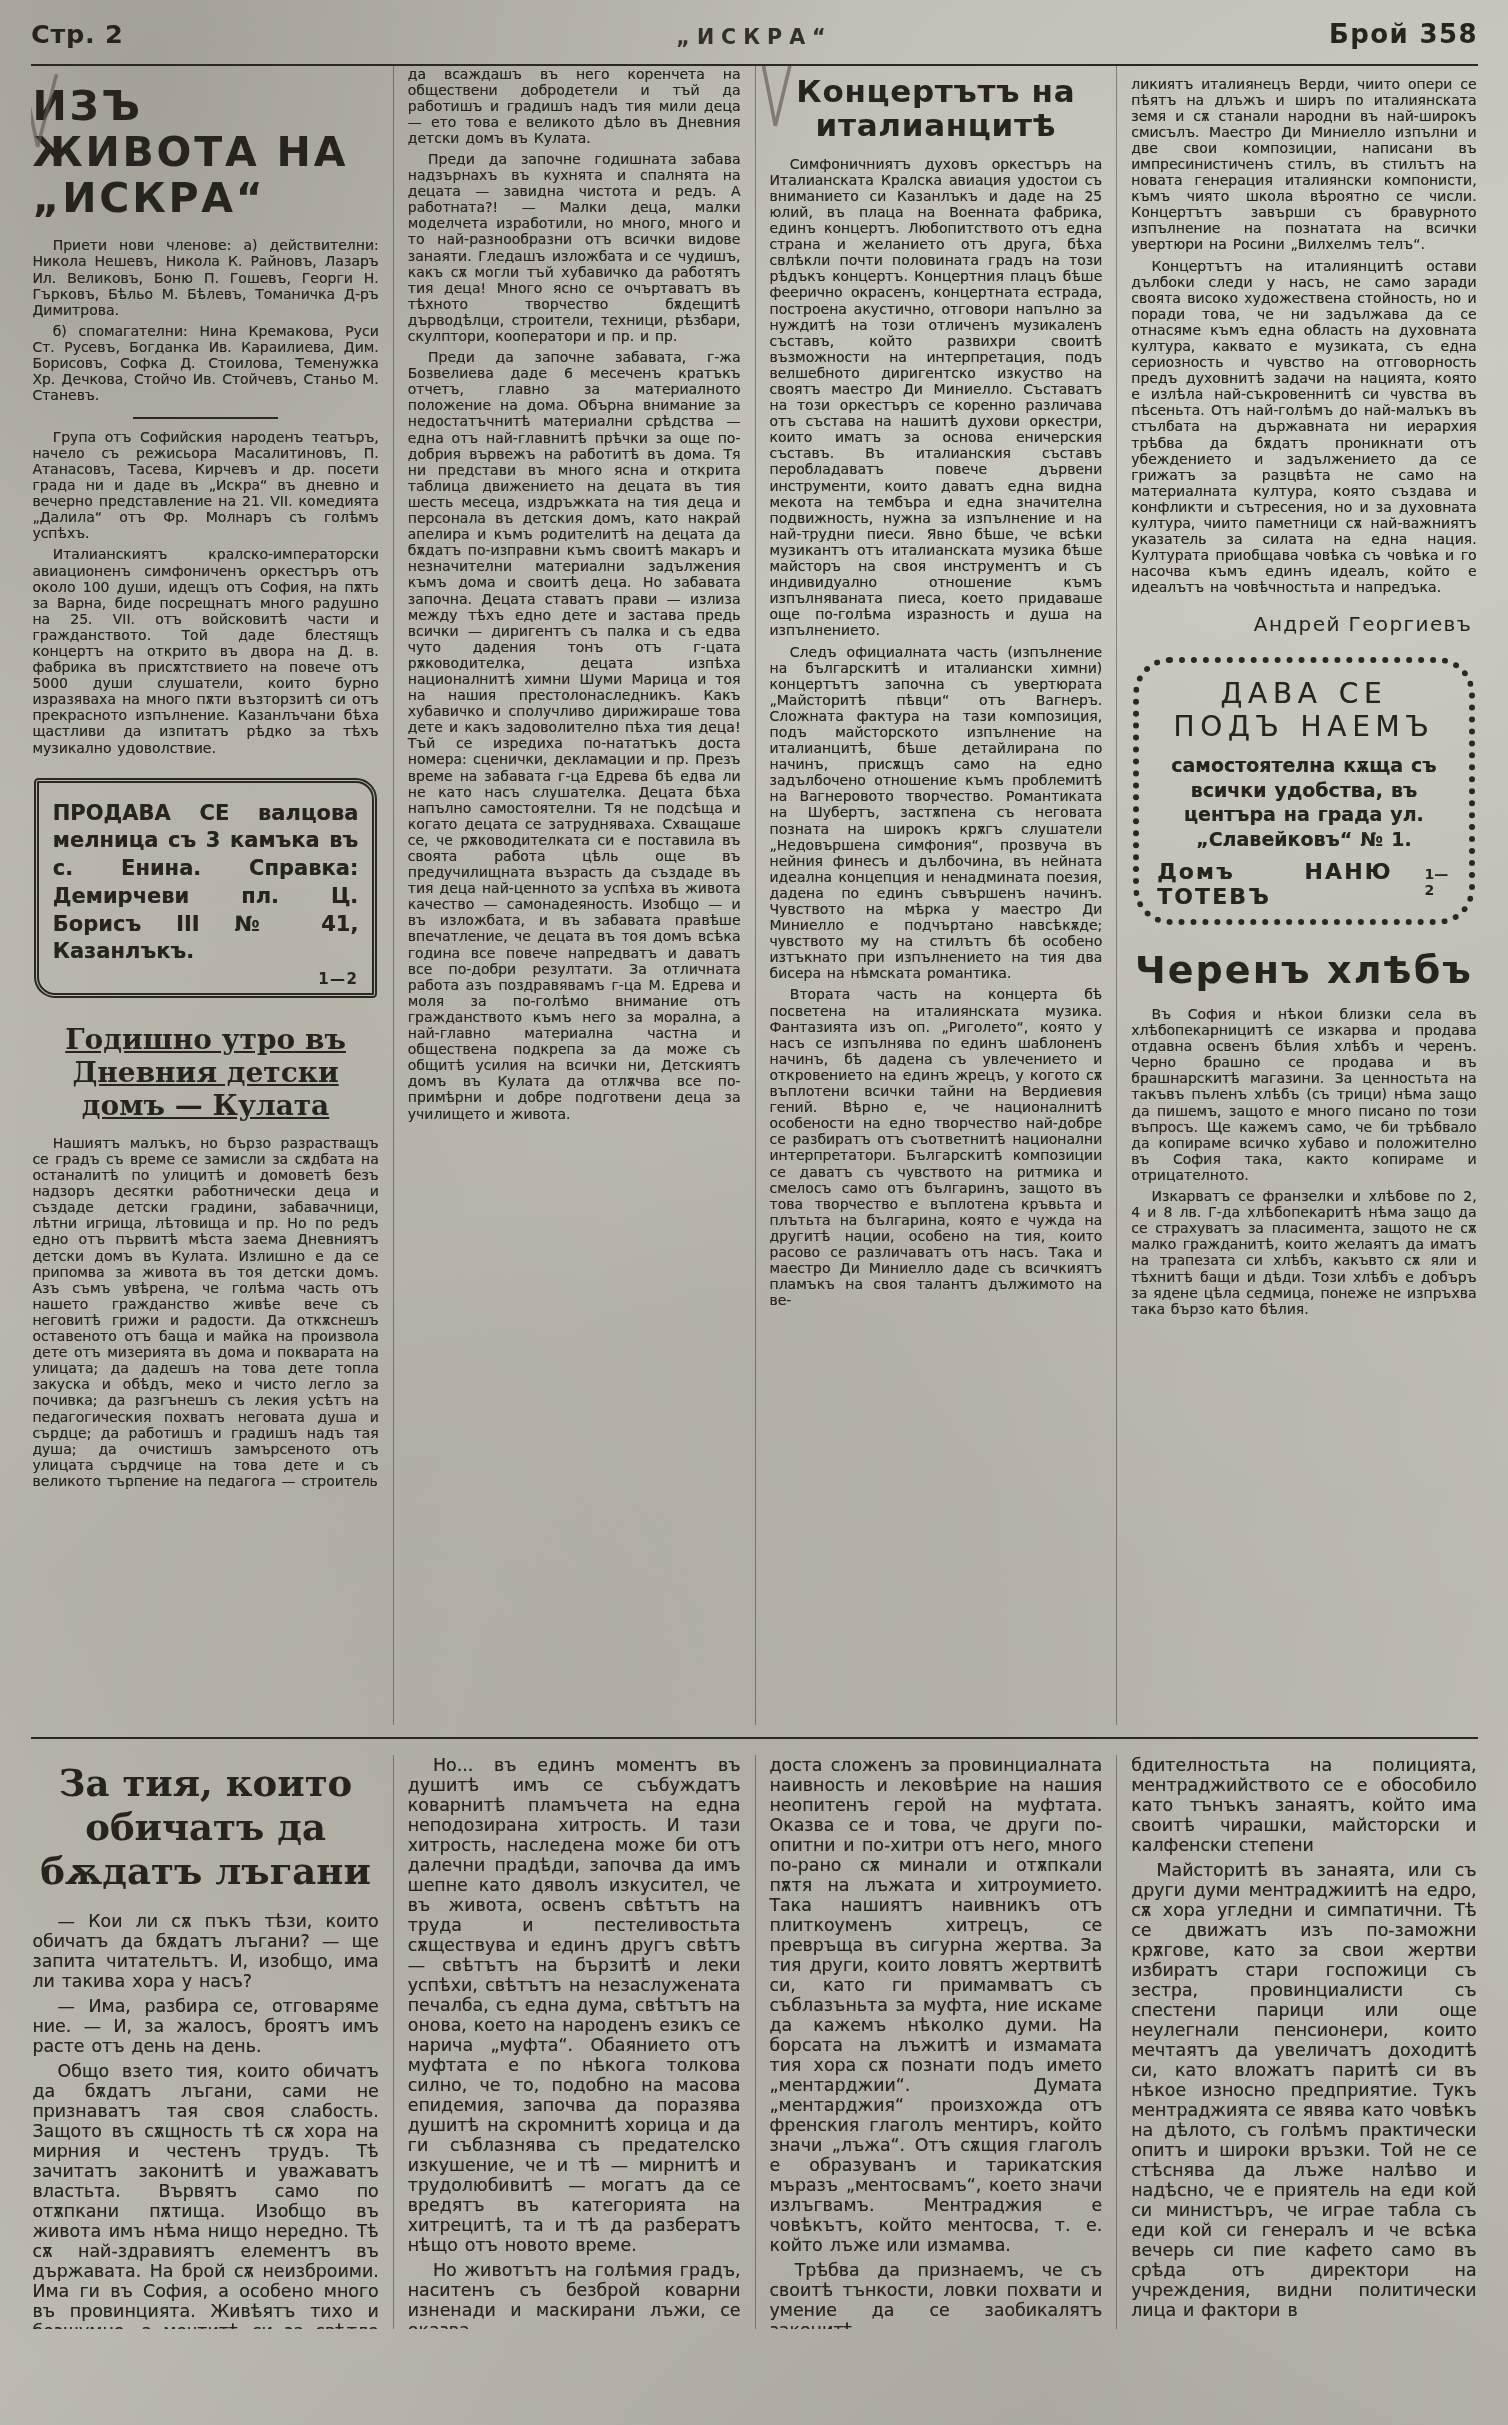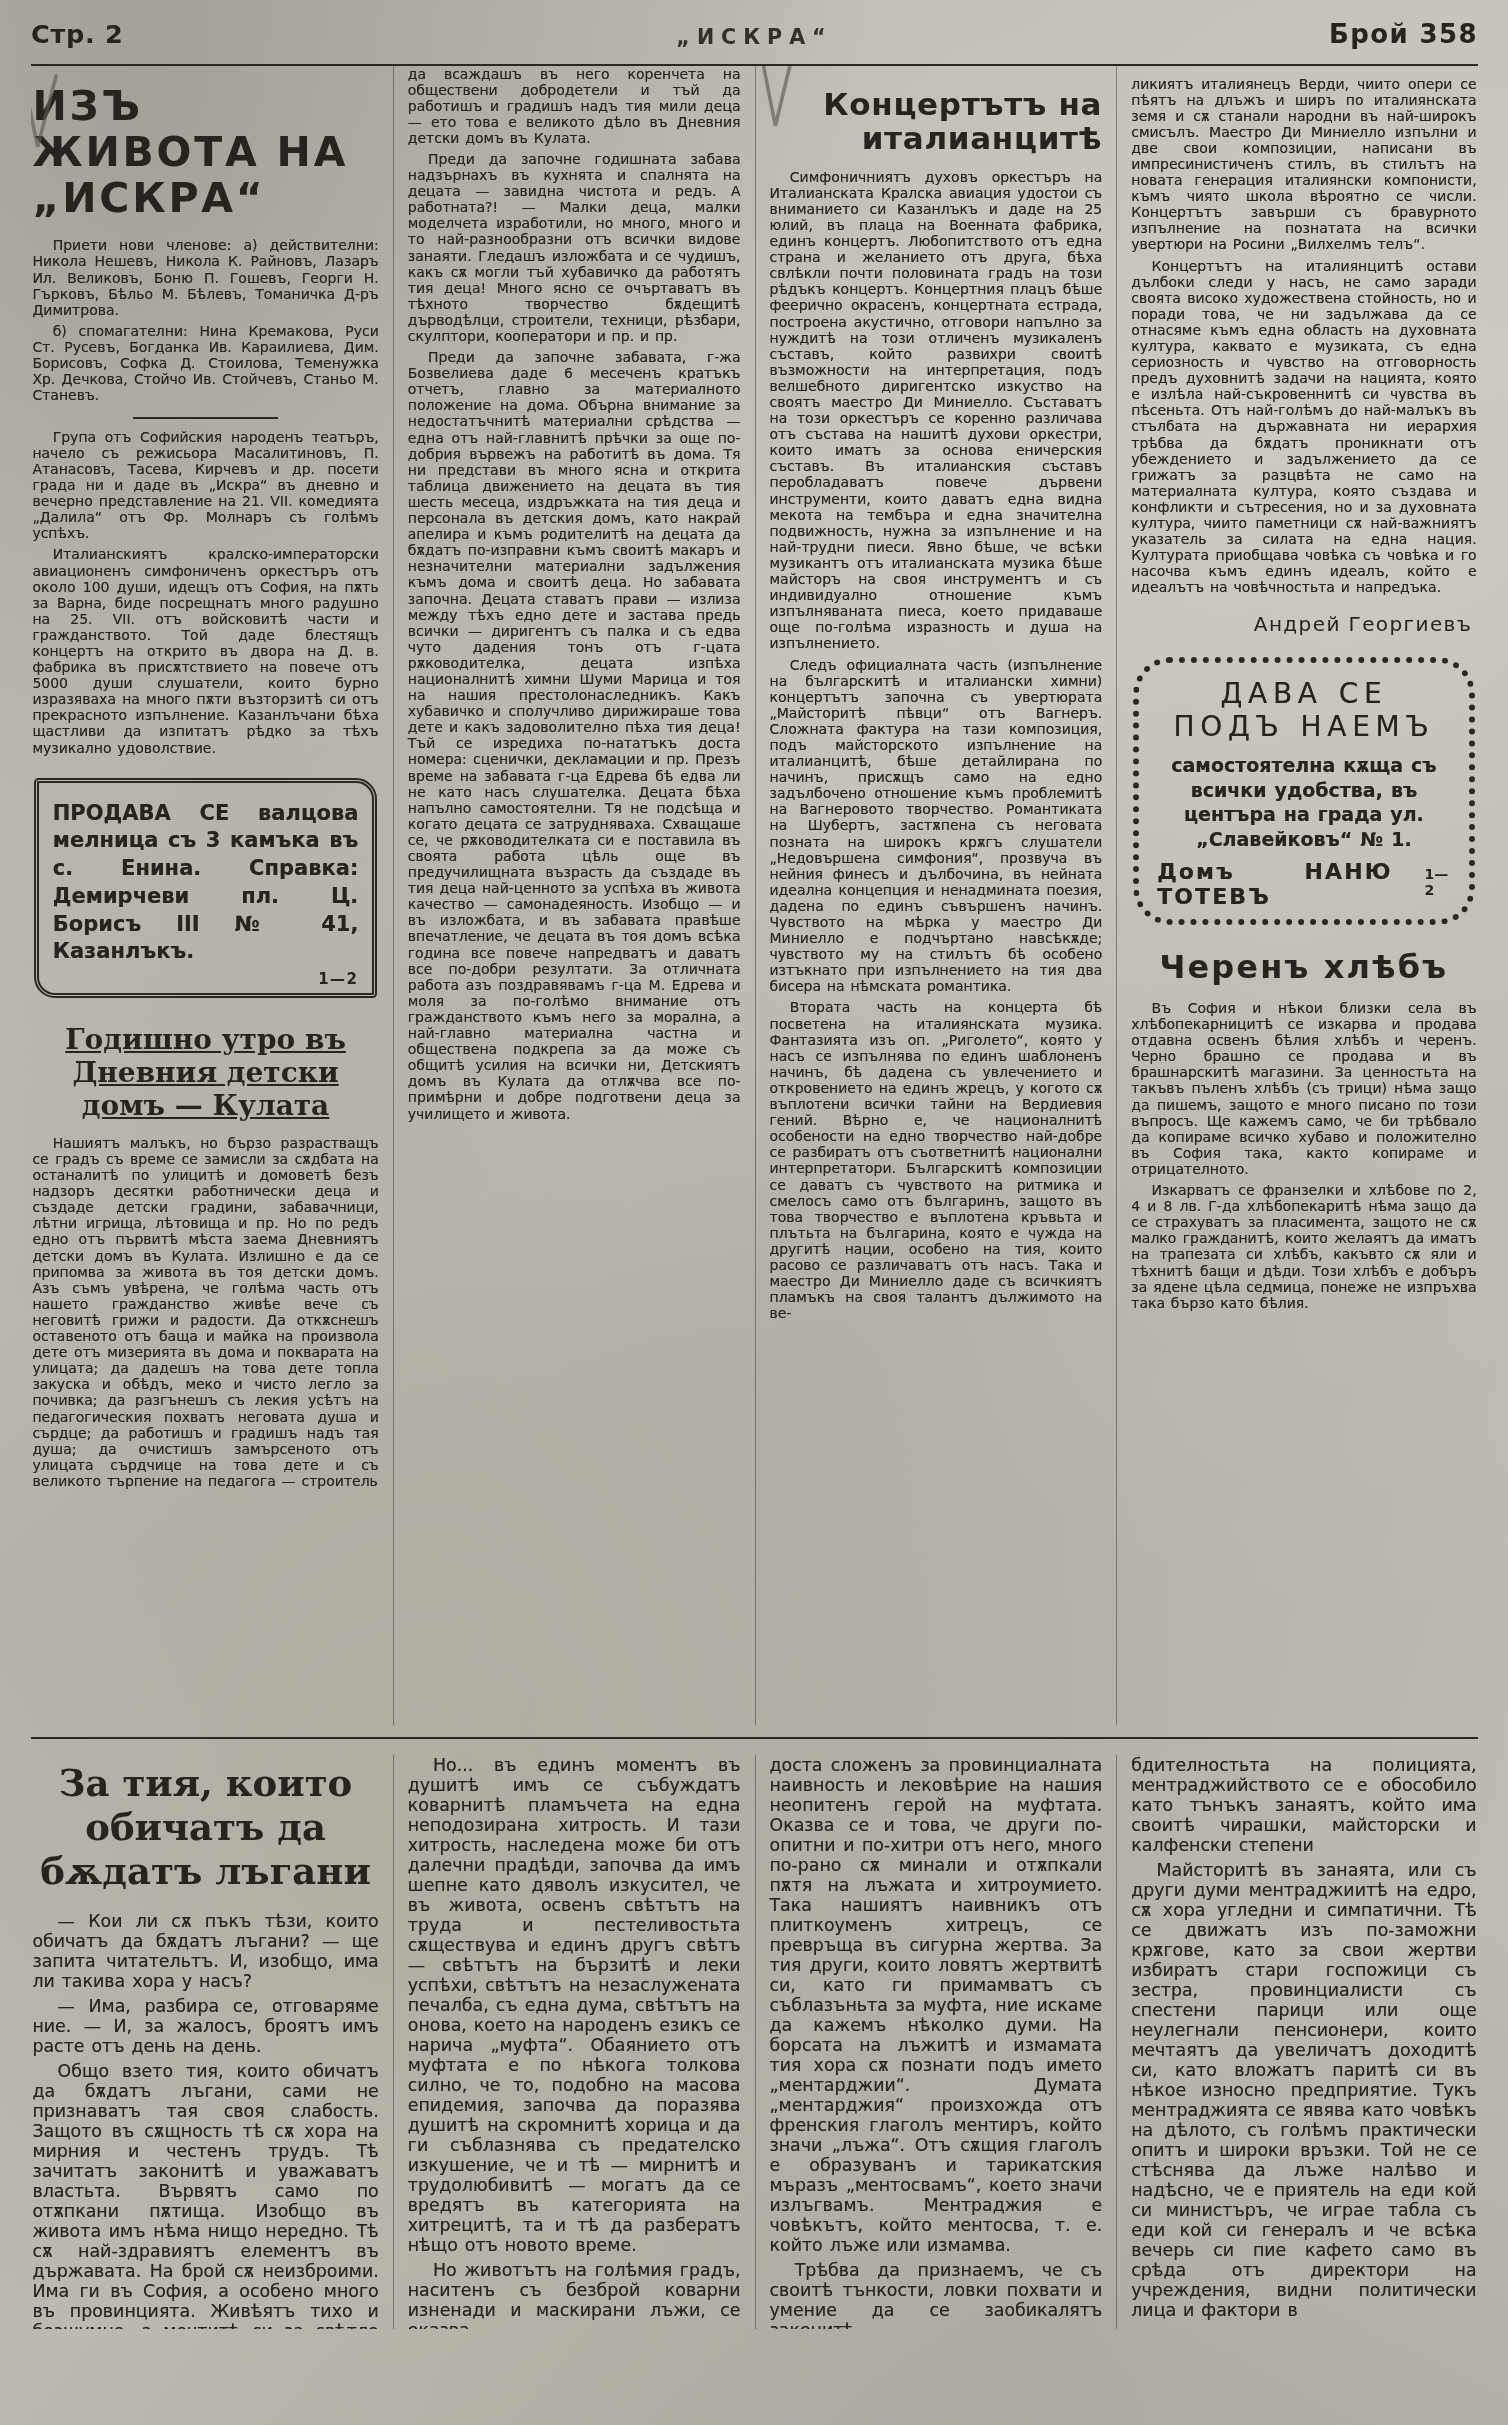"Концертътъ на италианцитѣ" h2.sans { margin-top: 21px -> 8px; text-align: right -> none }
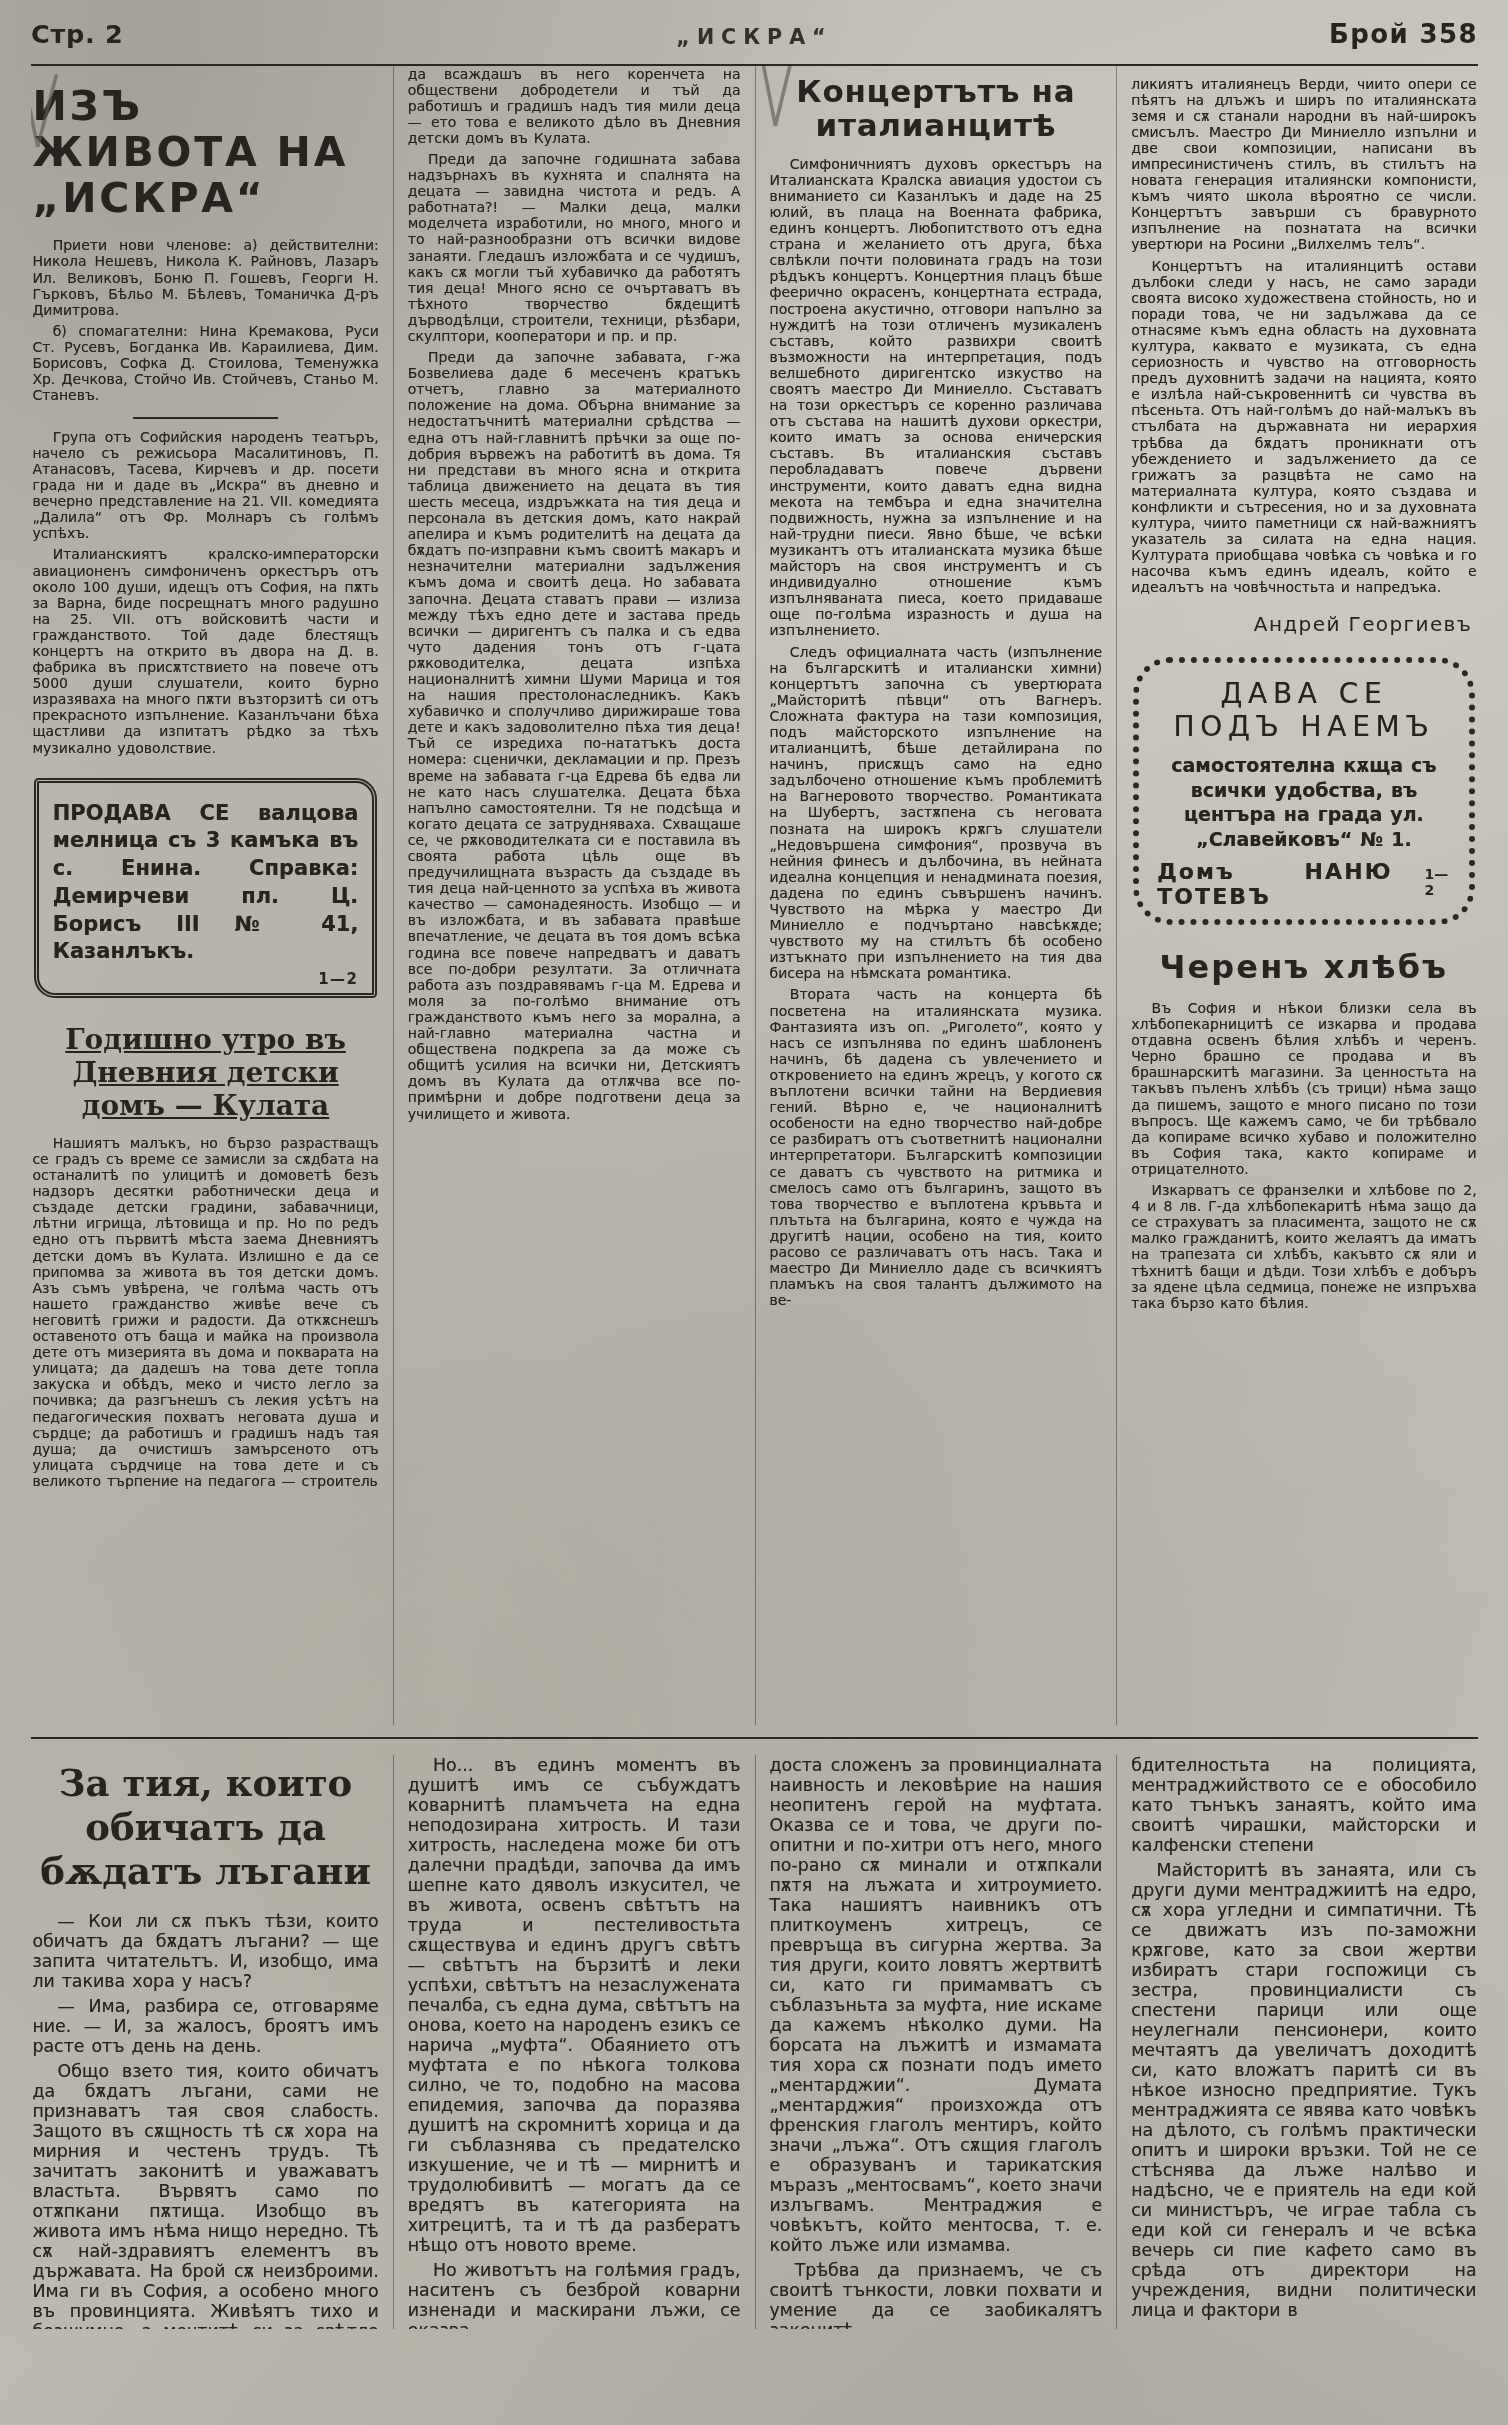"Черенъ хлѣбъ" h2.heavy { font-size: 32px -> 38px }
